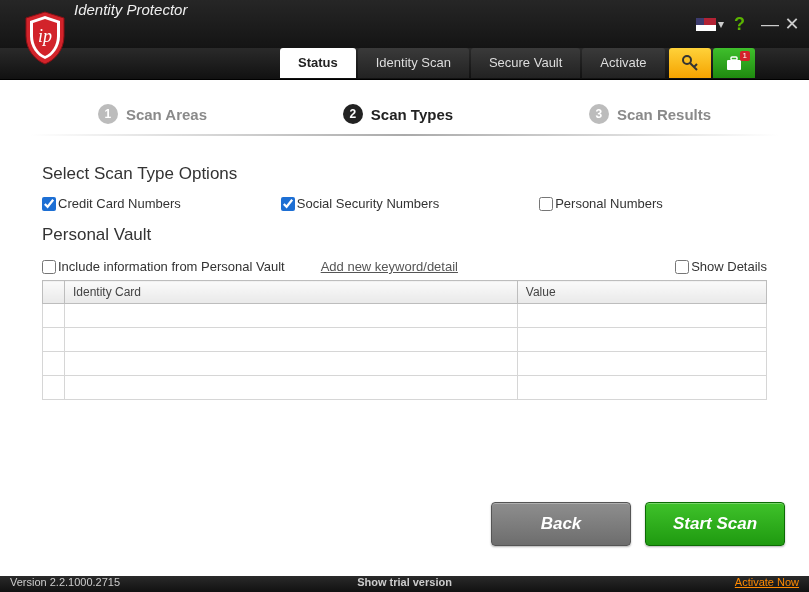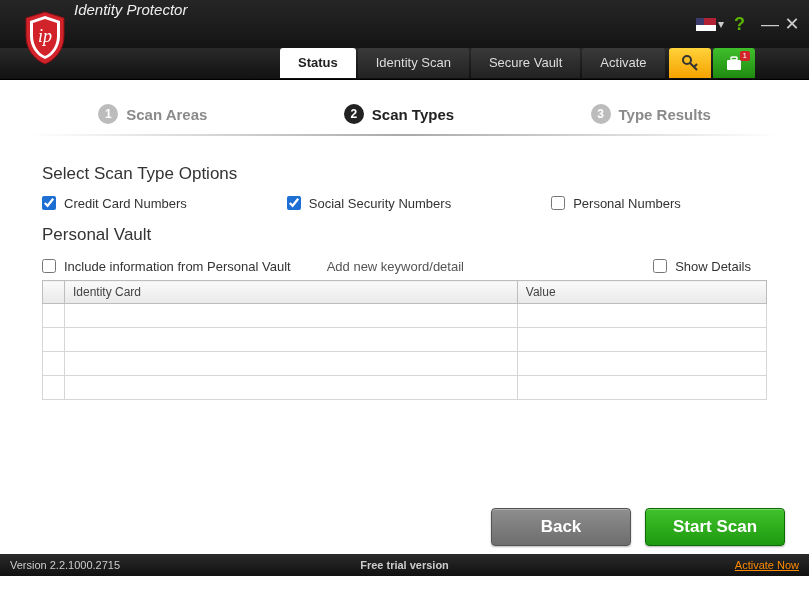"Type Results" span.label { text: Type -> Scan }
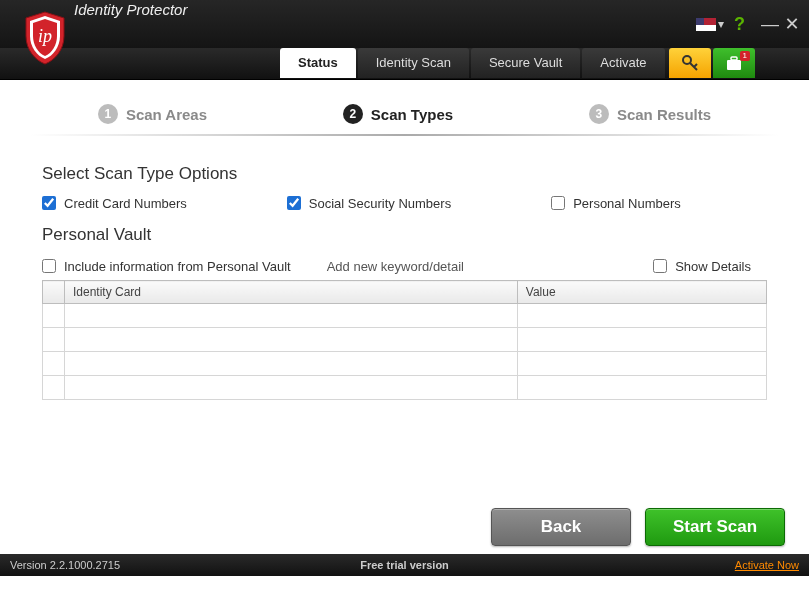"Credit Card Numbers" .chk { align-items: flex-start -> flex-end; gap: 8px -> 2px }
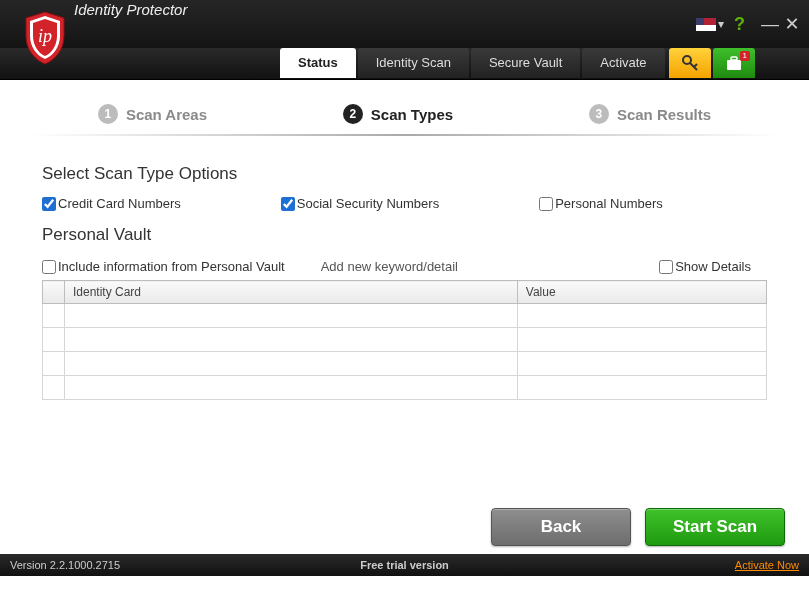"Include information from Personal Vault" .vaultrow { margin: 14px 16px 6px 0 -> 14px 0 6px 0 }
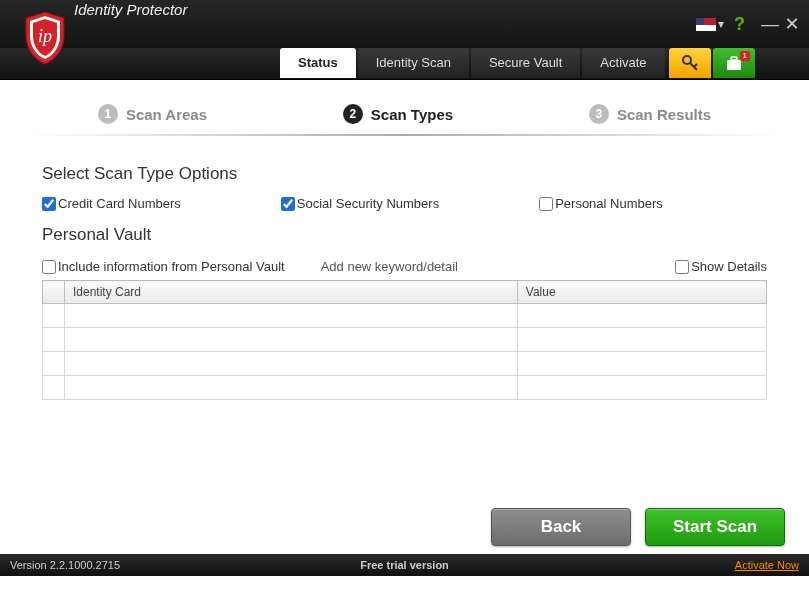"Add new keyword/detail" .link { text-decoration: none -> underline }
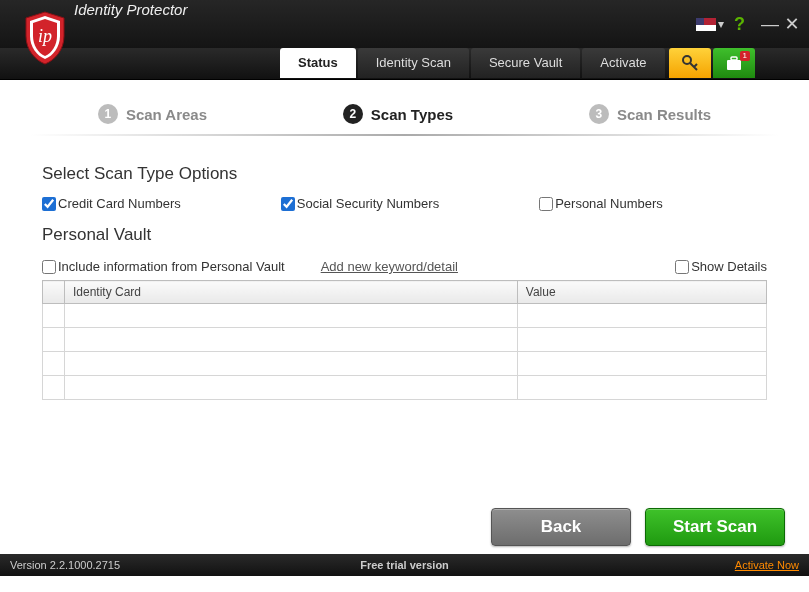"Back" .btn { font-style: none -> italic; height: 38px -> 44px }
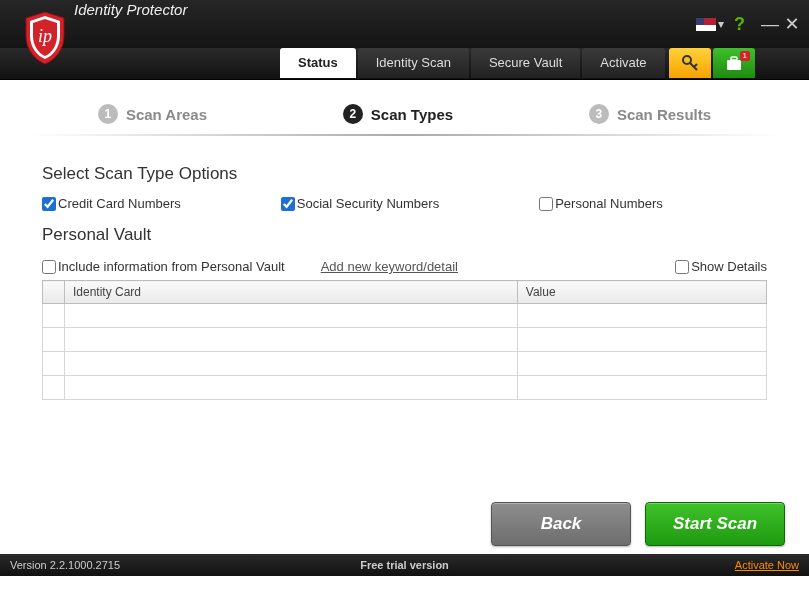"Version 2.2.1000.2715" .statusbar { align-items: center -> none; bottom: 16px -> 0; height: 22px -> 16px }
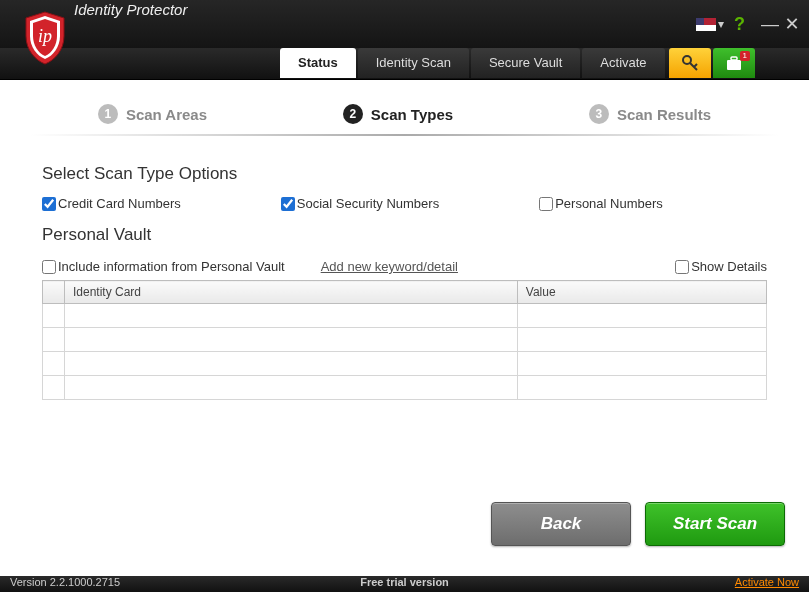"Free trial version" span.center { text: Free -> Show }
